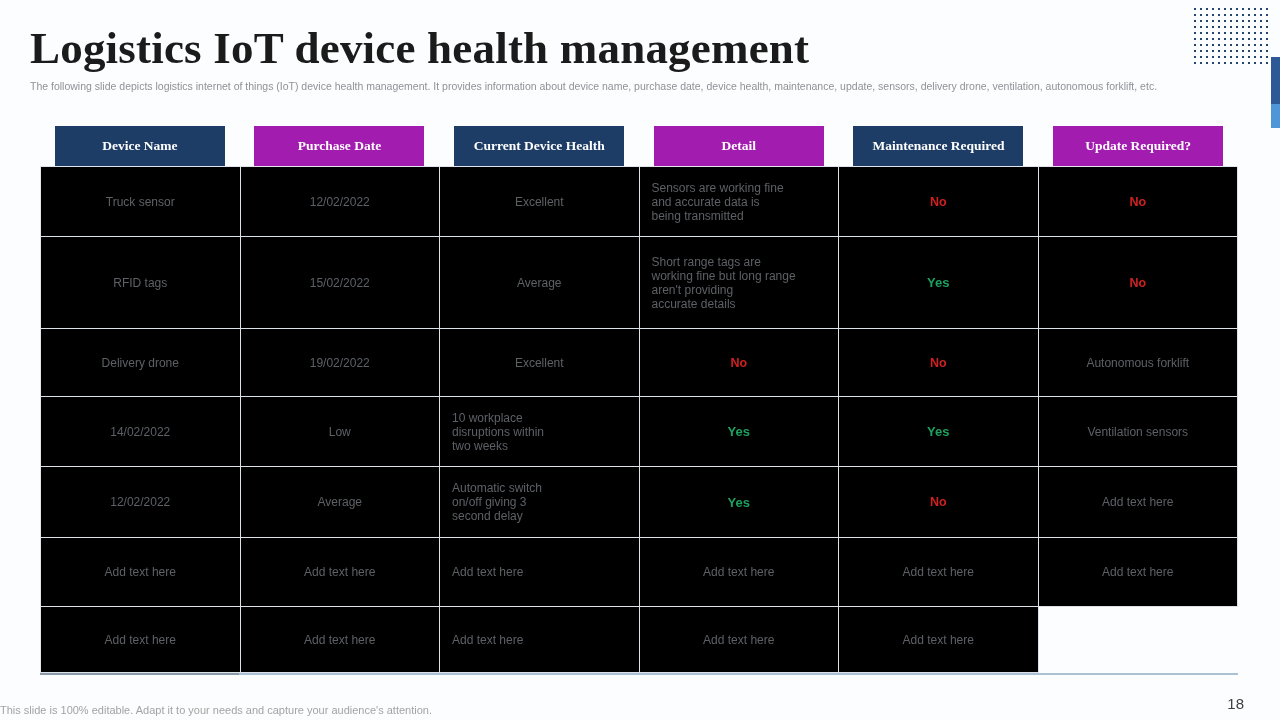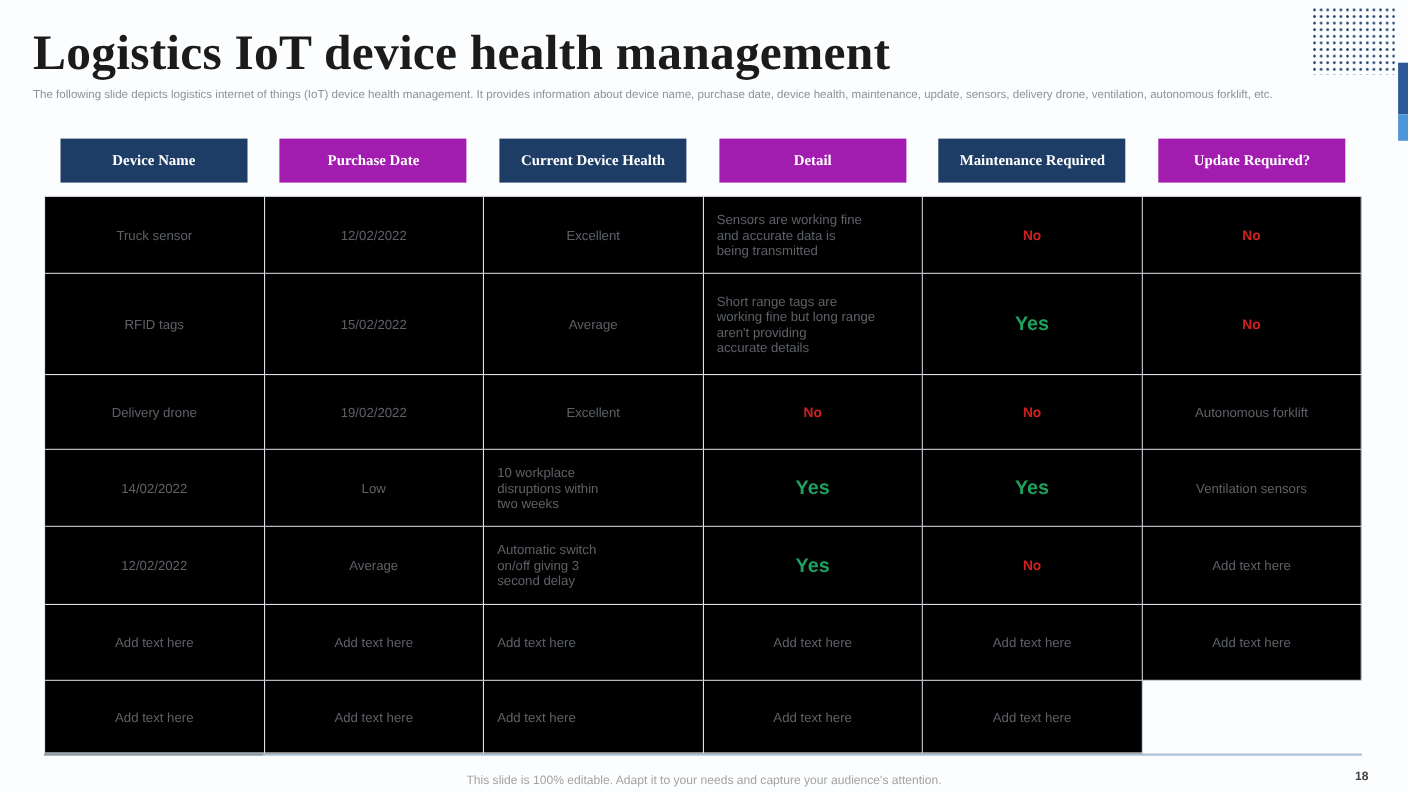"Device Name" .thead { margin-bottom: 12px -> 0 }
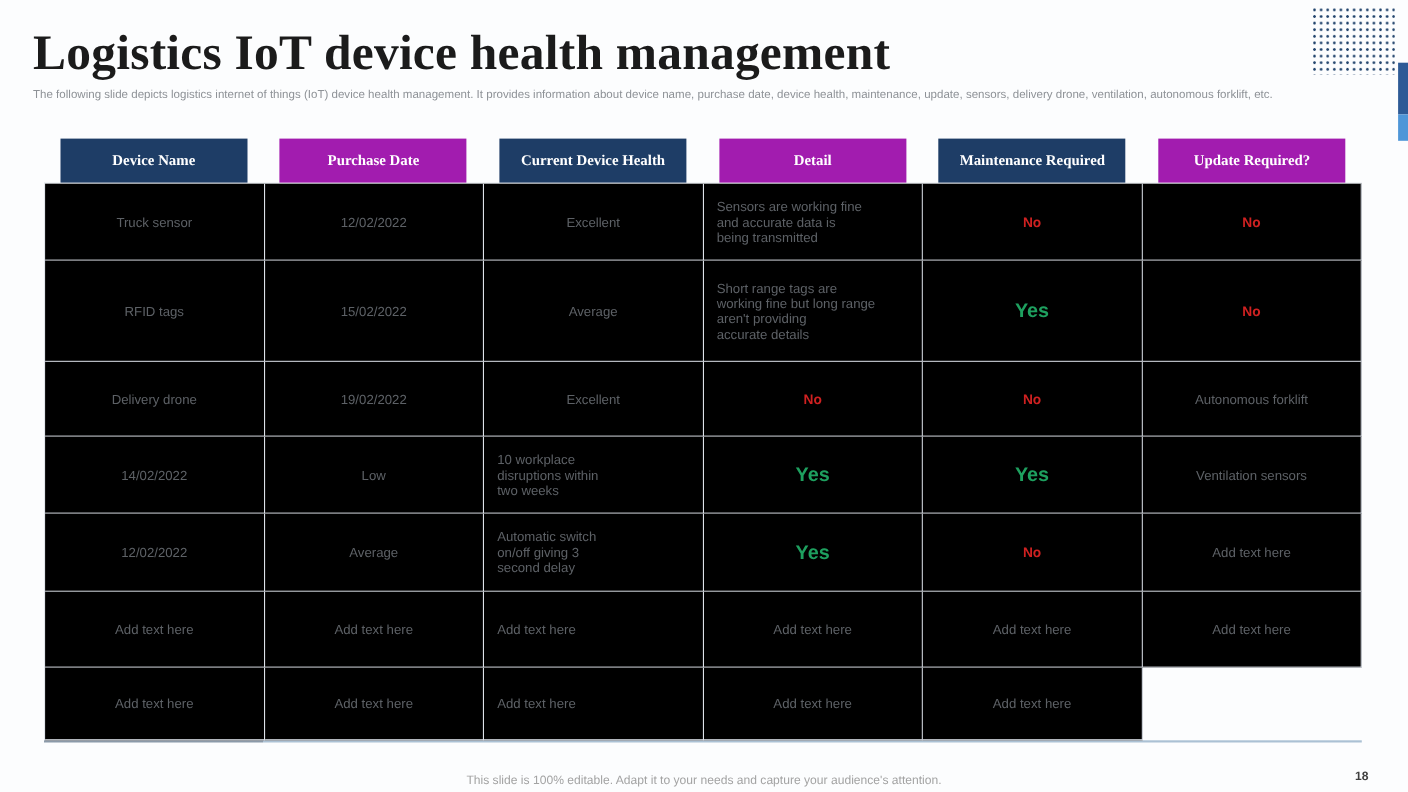"Yes" .cell.yes { font-size: 18px -> 13px }
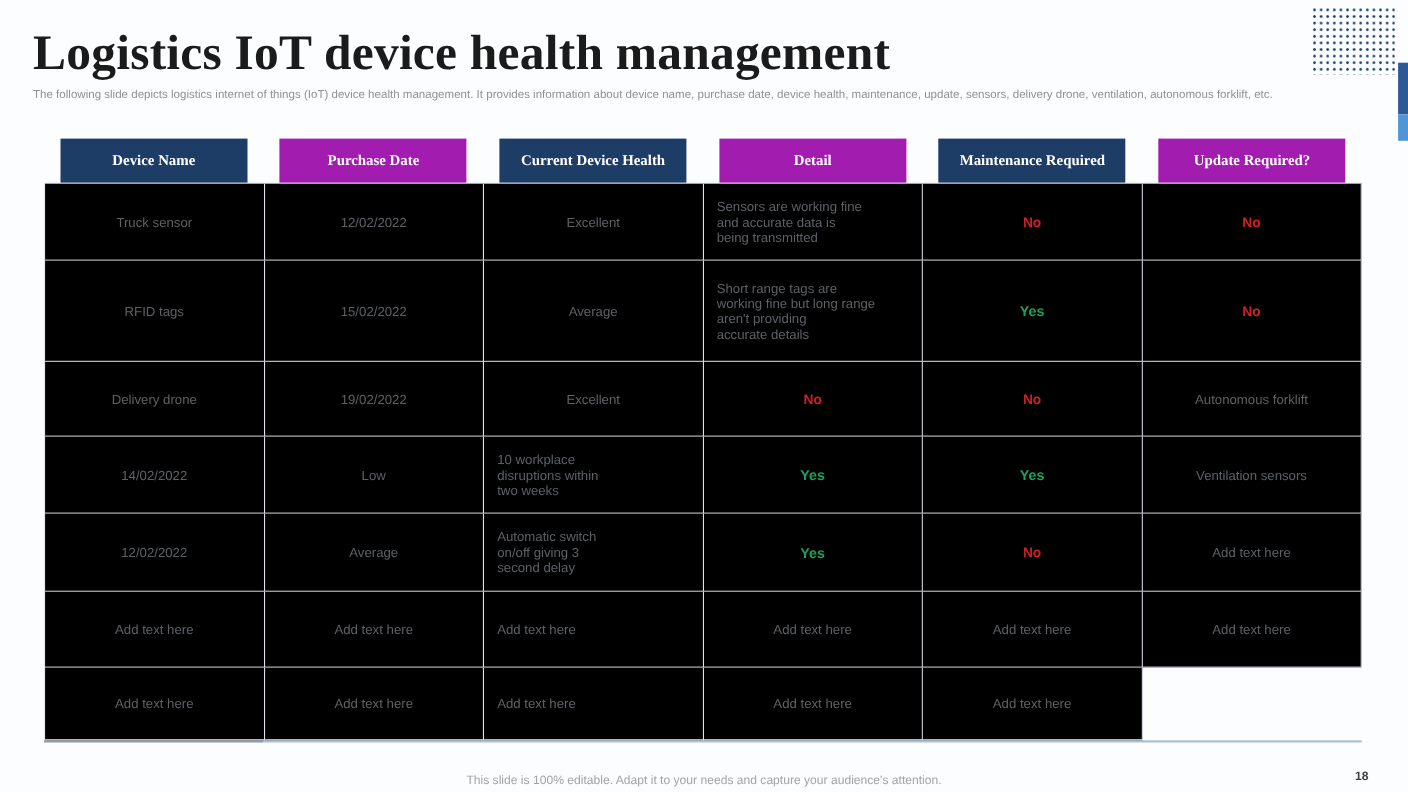"This slide is 100% editable." .footer { text-align: center -> none }
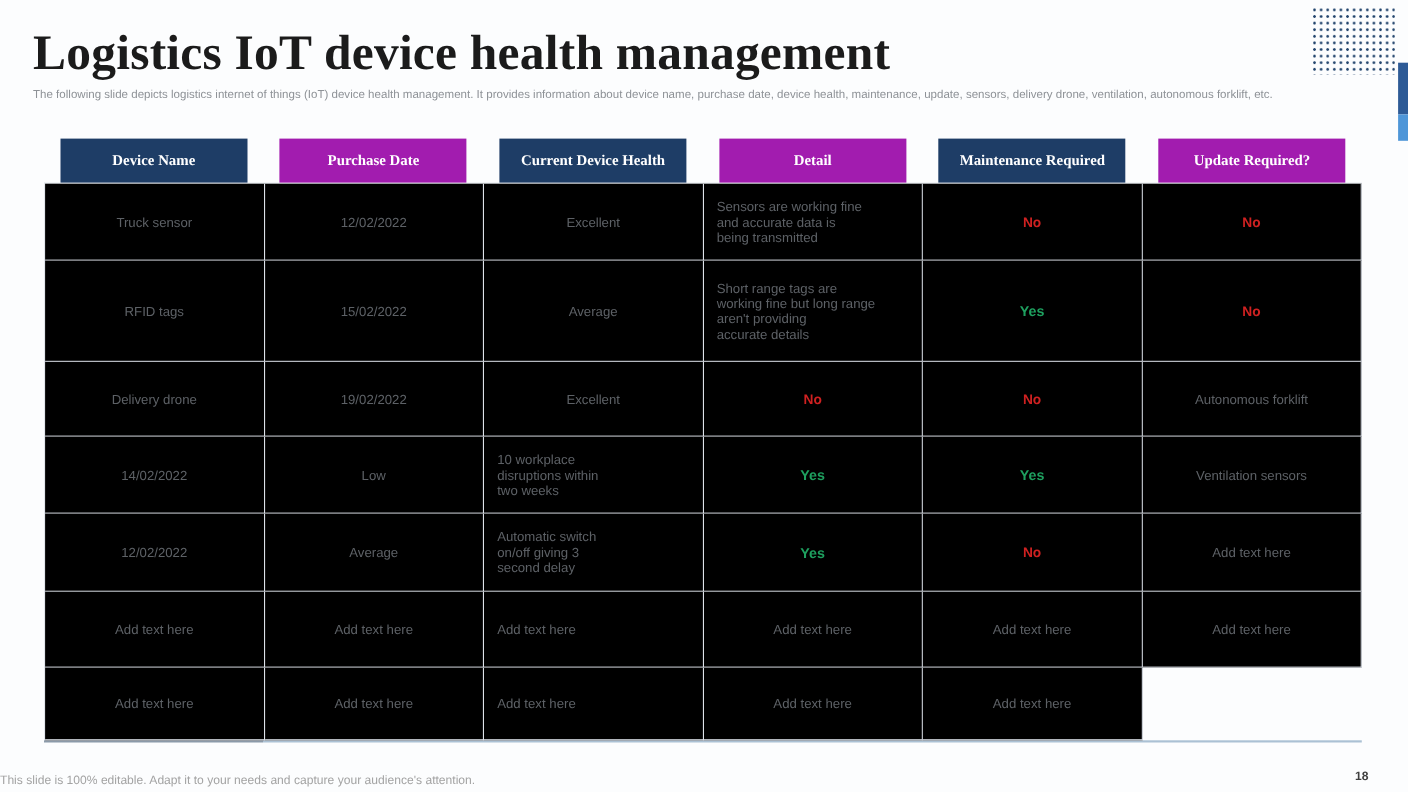"18" .page-num { font-size: 11px -> 15px; font-weight: 700 -> 400 }
